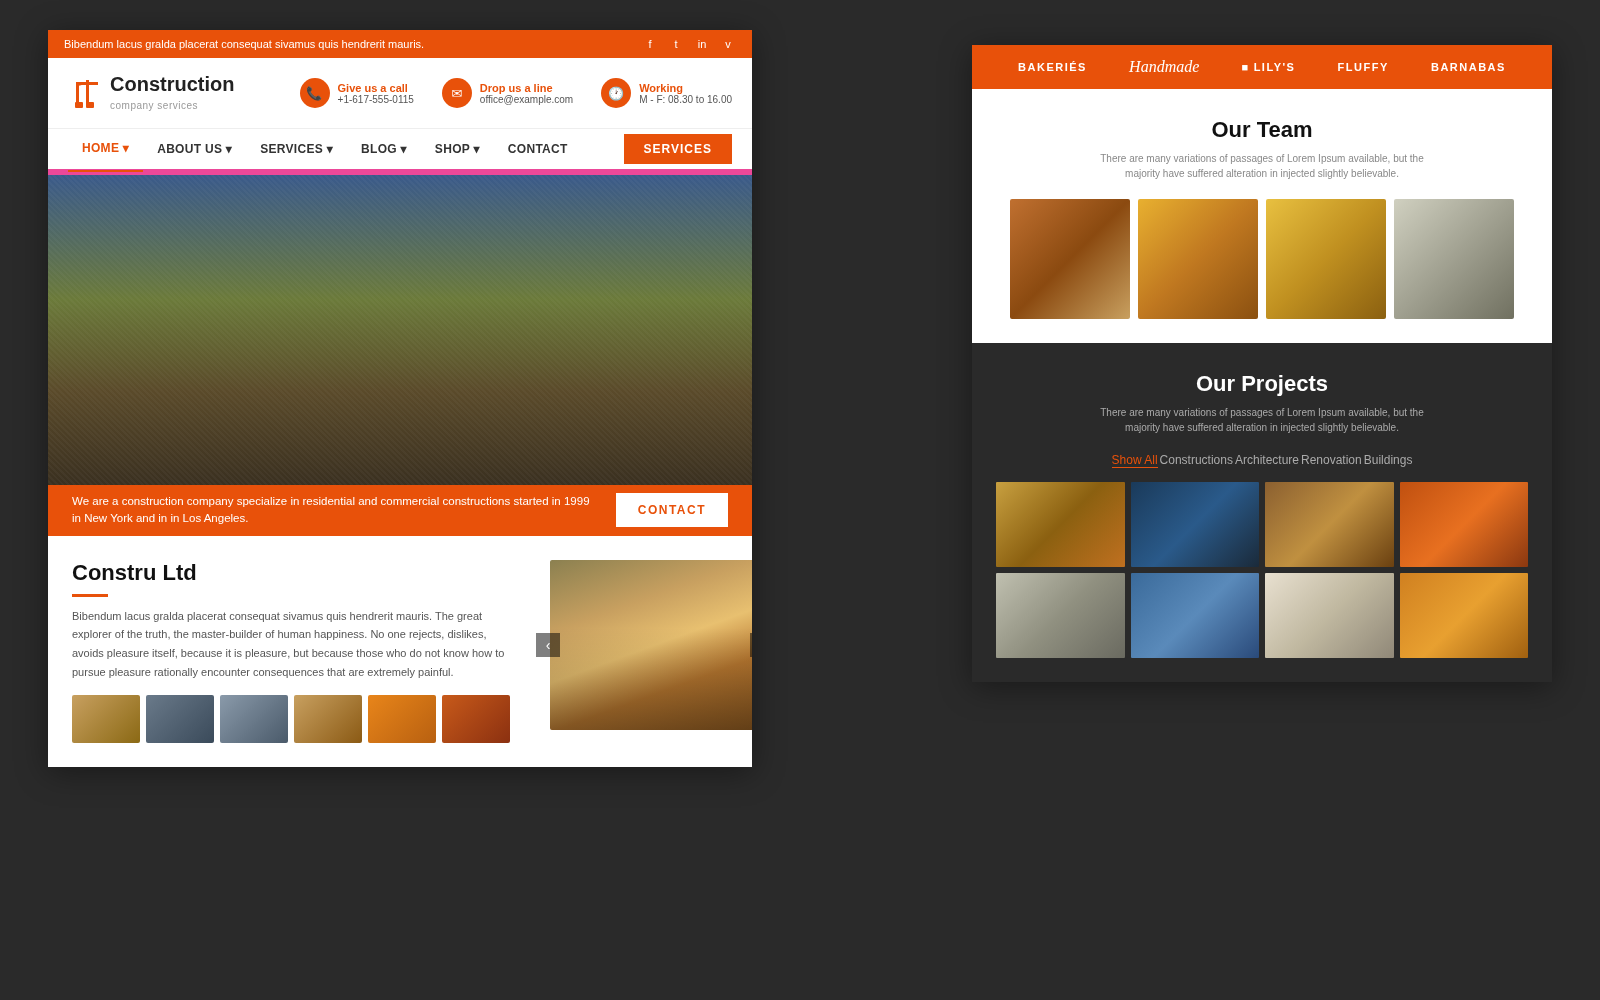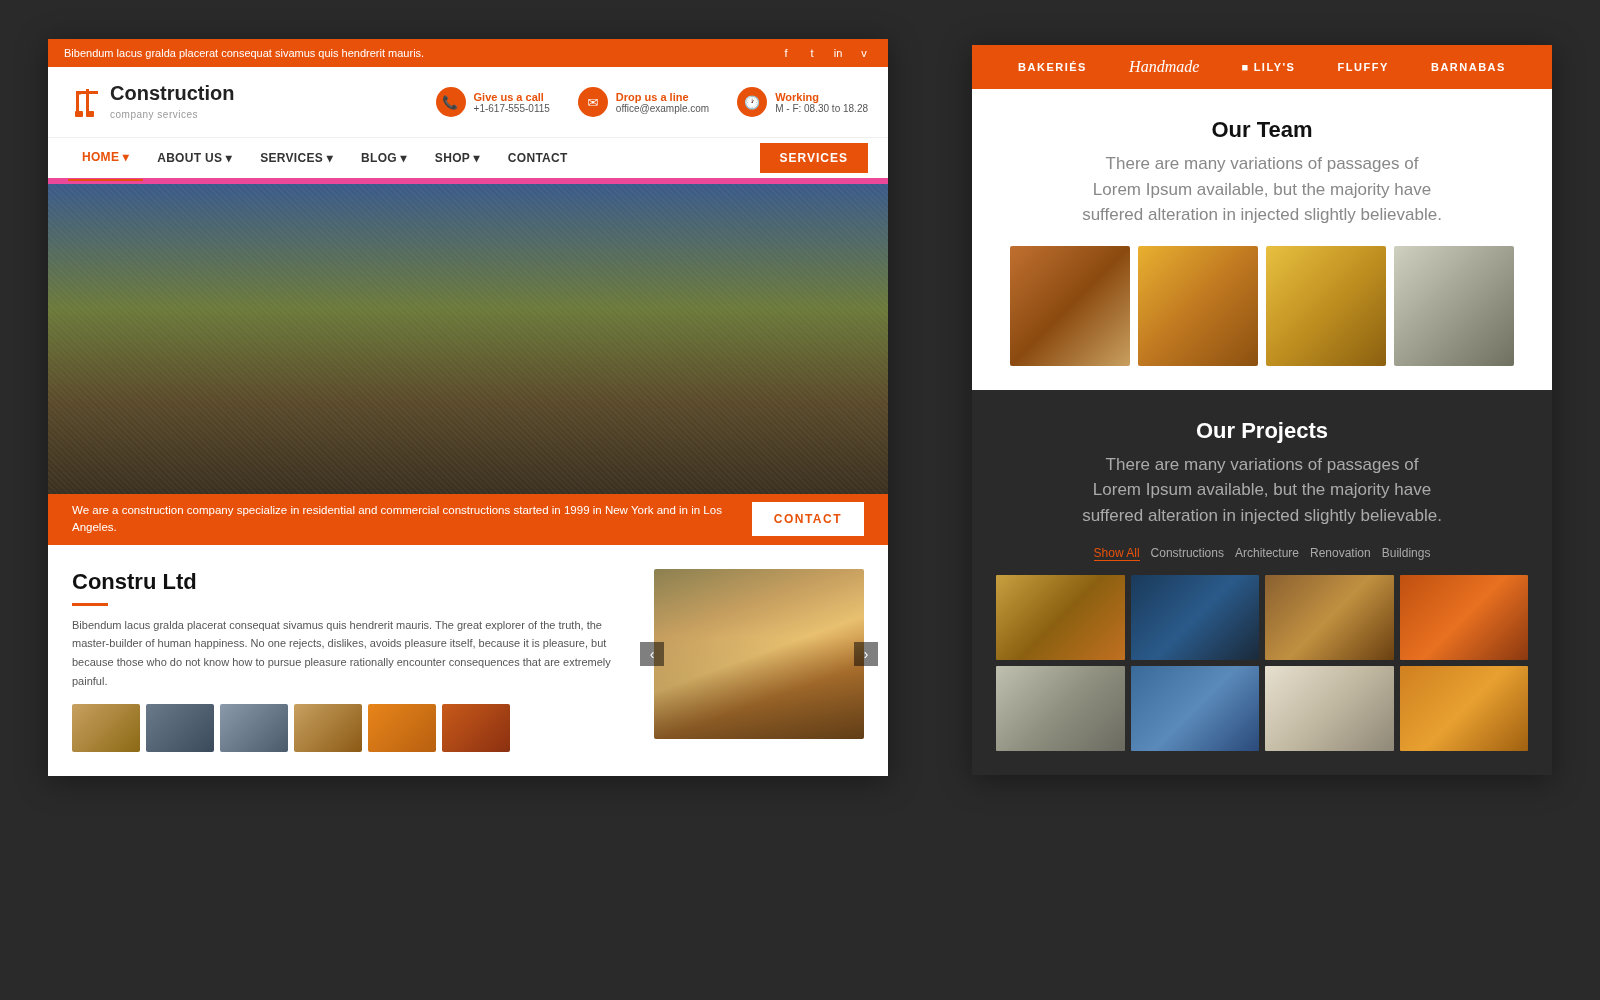"Bibendum lacus gralda placerat consequat" .left-panel { top: 39px -> 30px; width: 840px -> 704px }
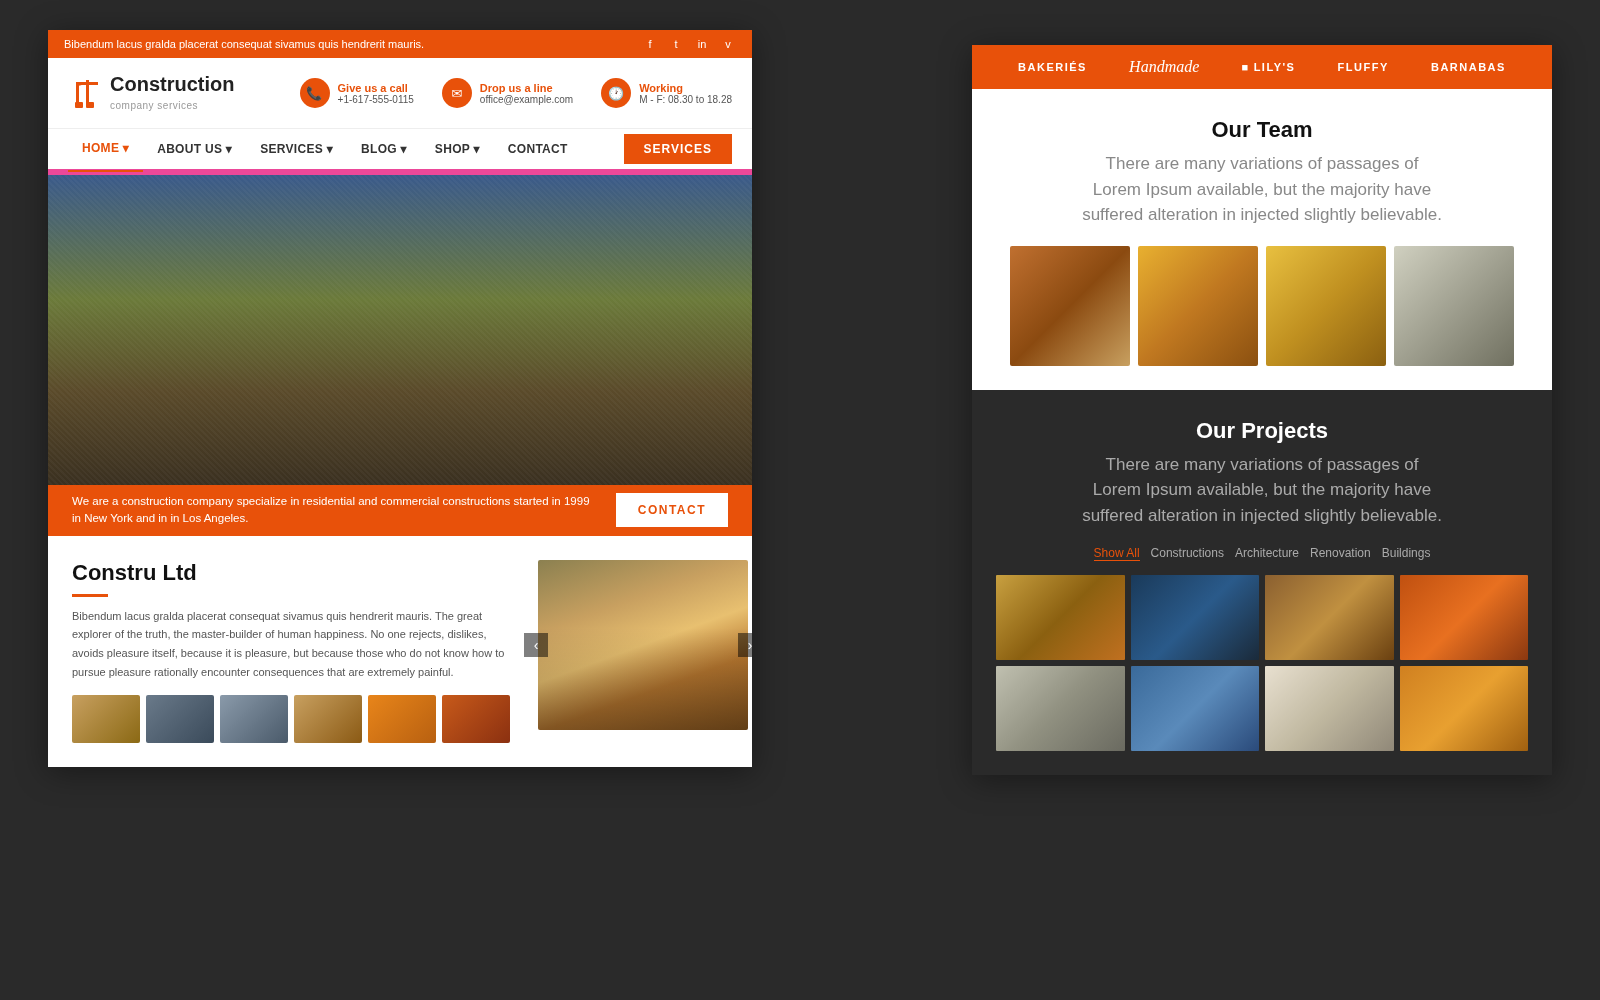"M - F: 08.30 to" p { text: 18.28 -> 16.00 }
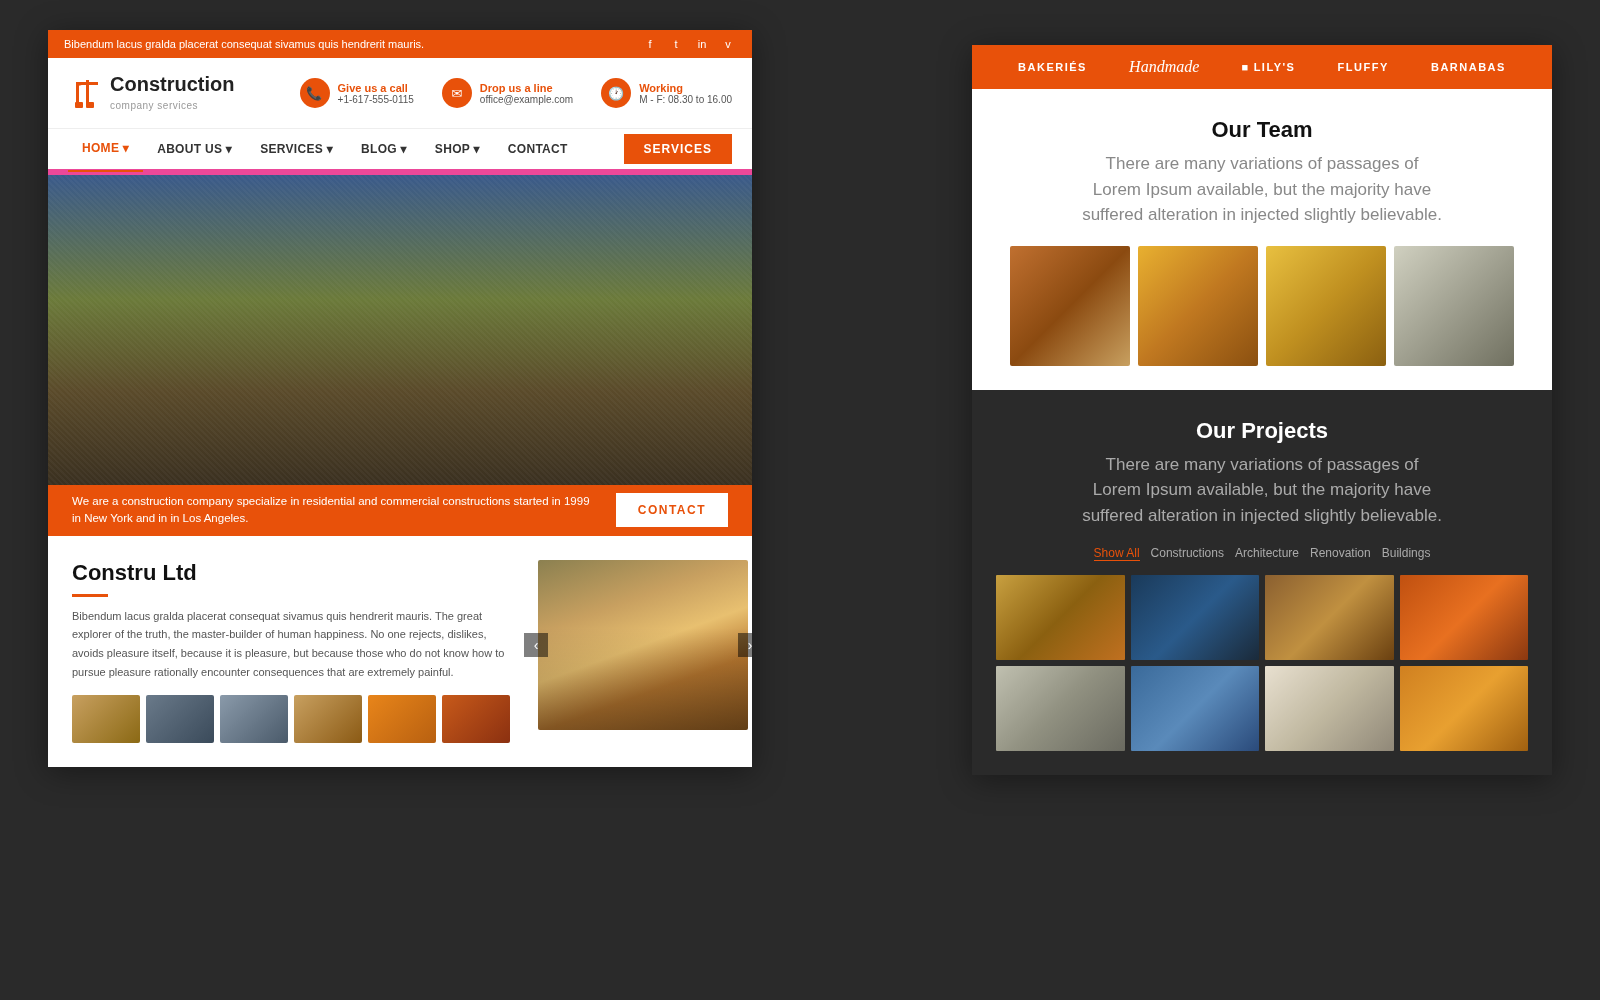"There are many variations of" .section-subtitle { font-size: 17px -> 10px }
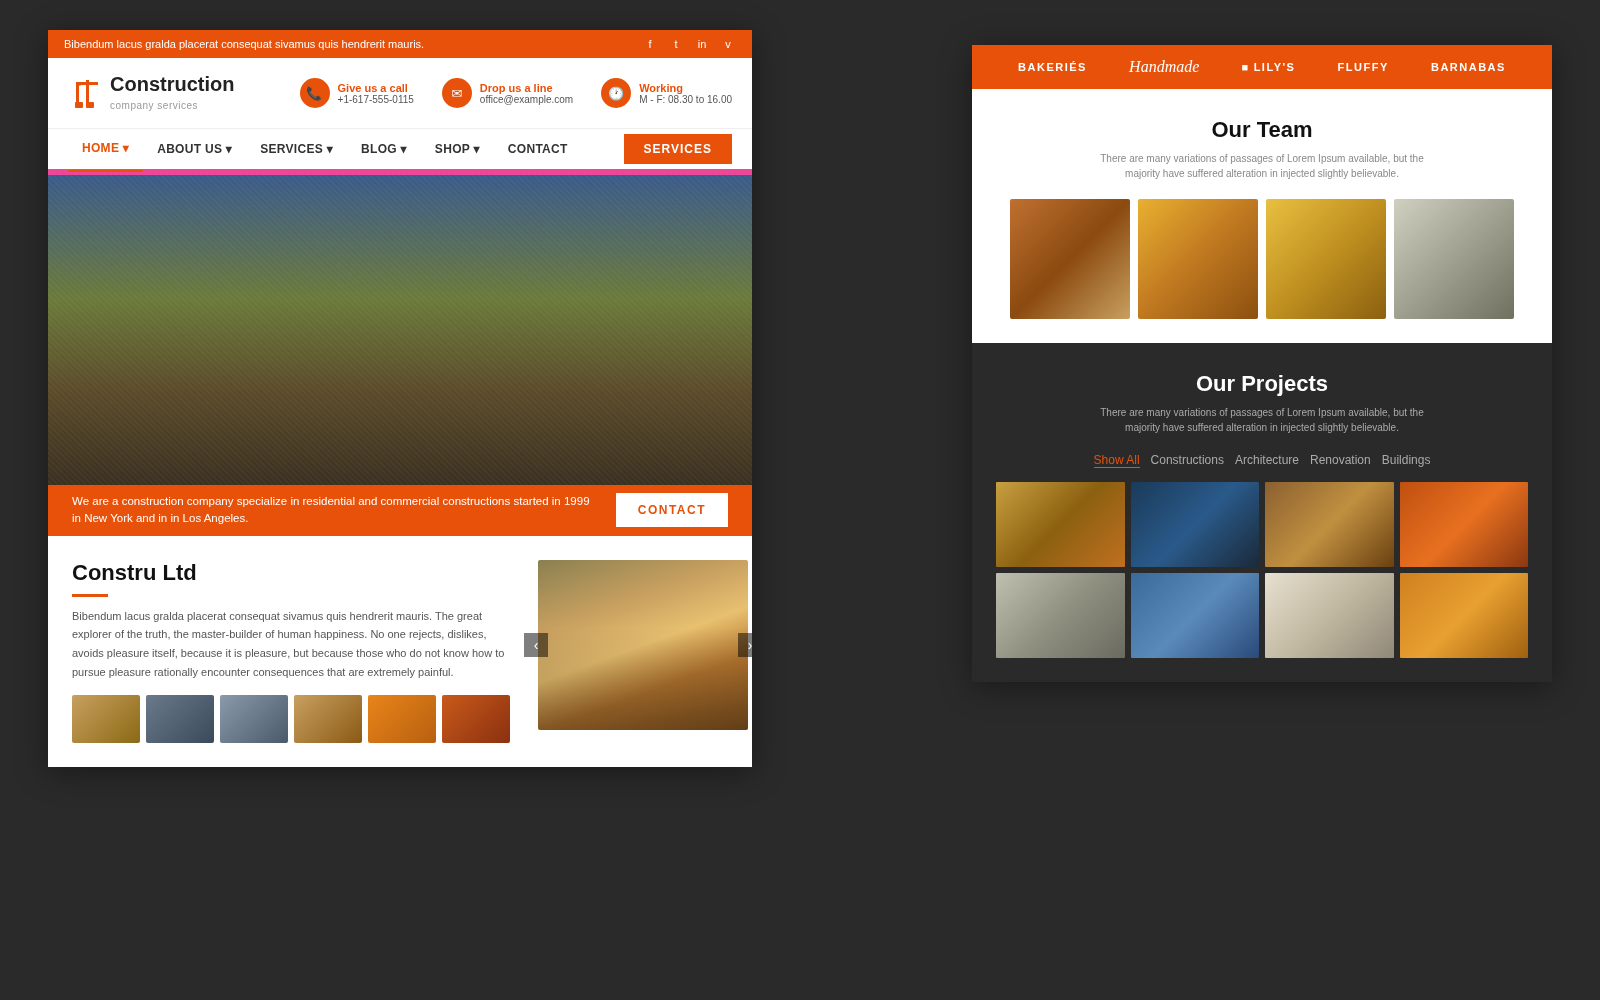"Show All" .project-filter { gap: 11px -> 2px }
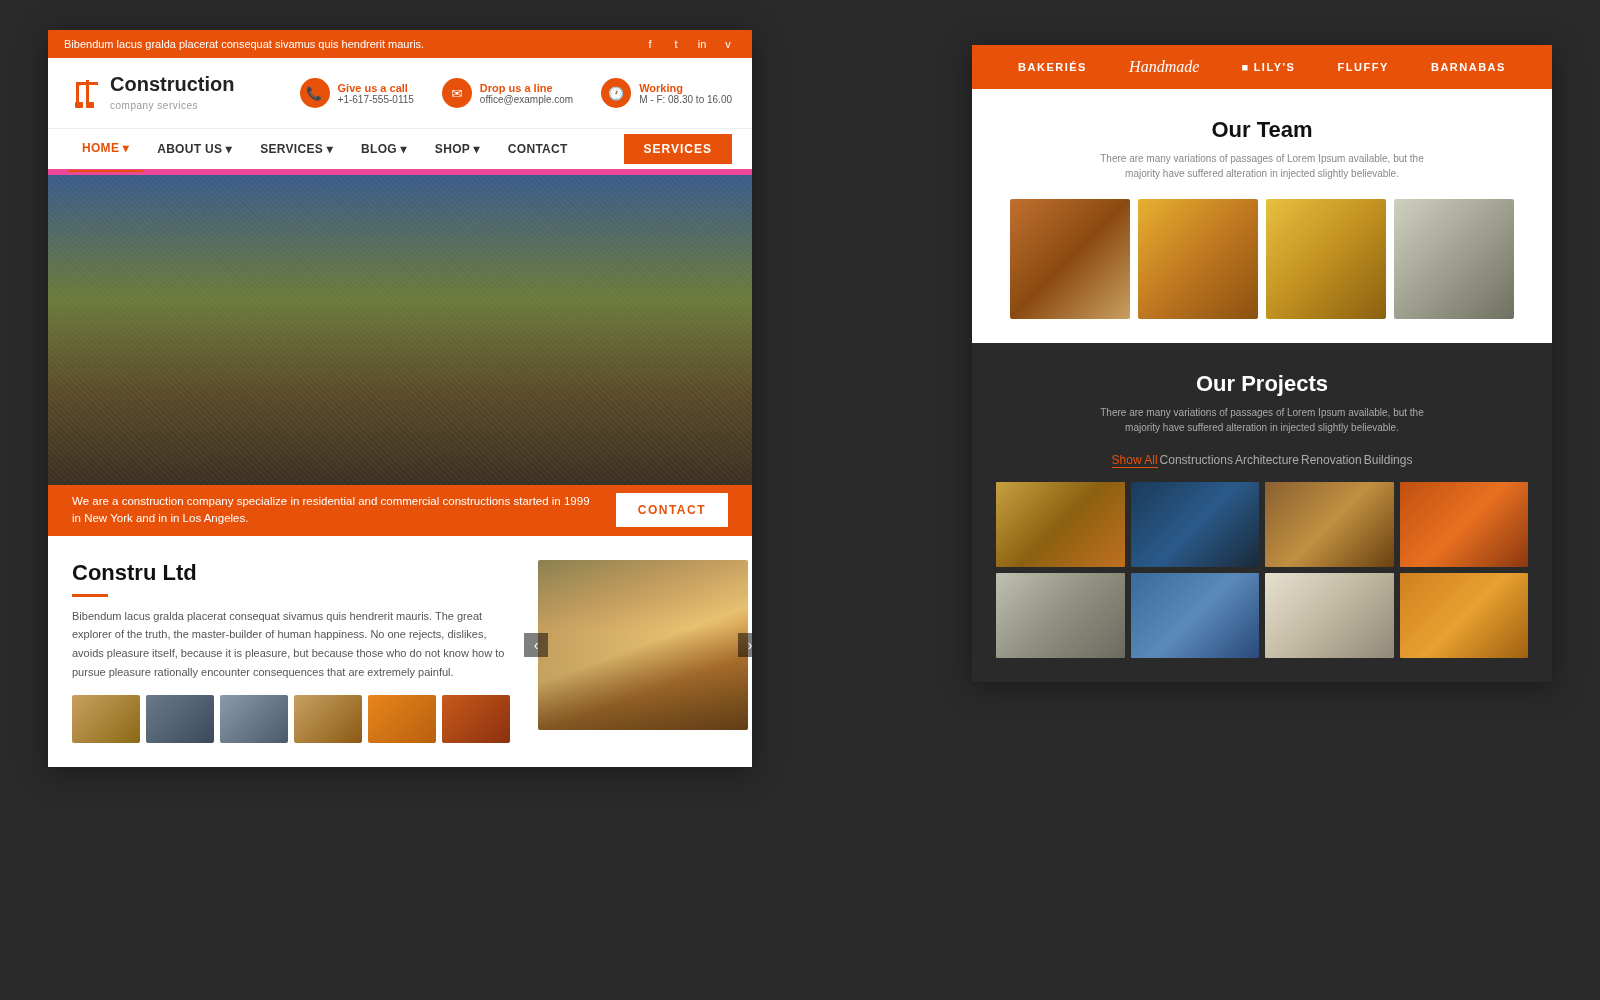"Constru Ltd" .about-section { gap: 28px -> 40px }
